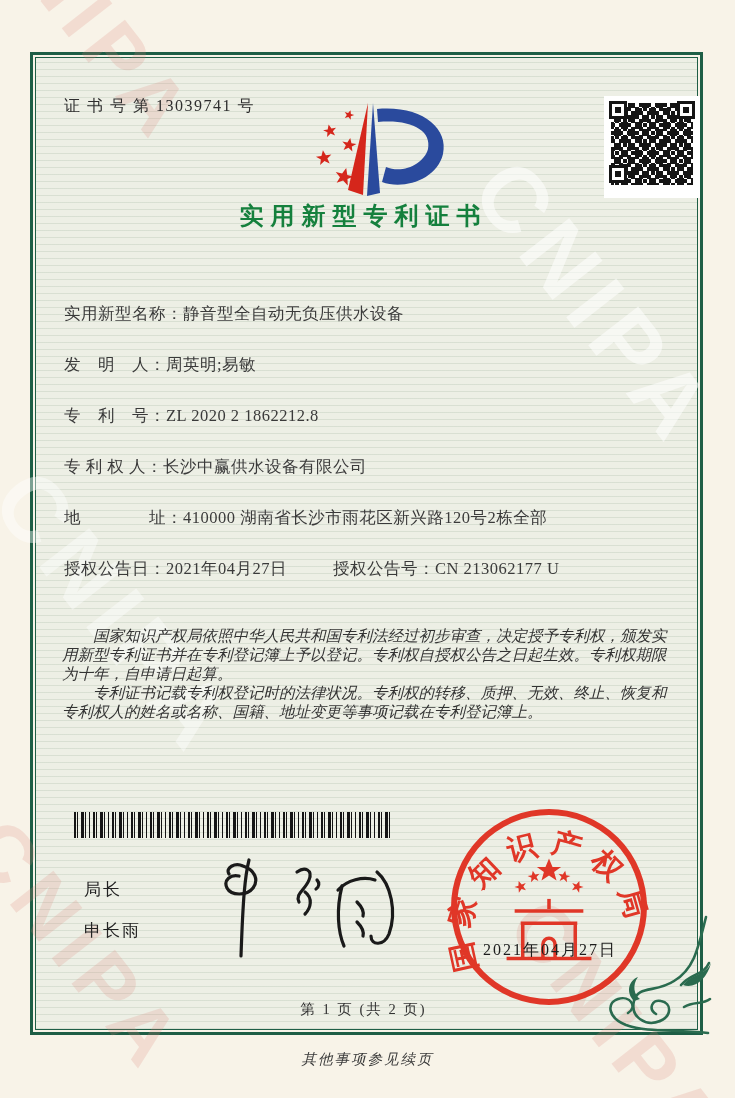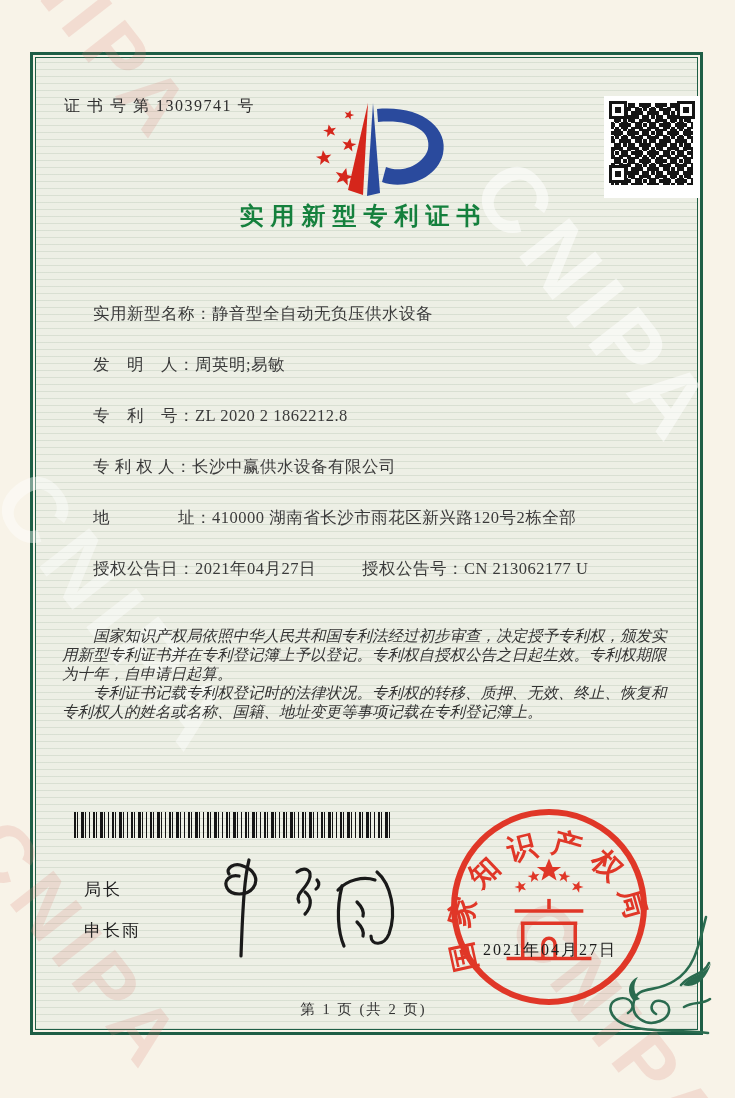"实用新型名称：静音型全自动无负压供水设备" .field-row { margin-left: 29px -> none }
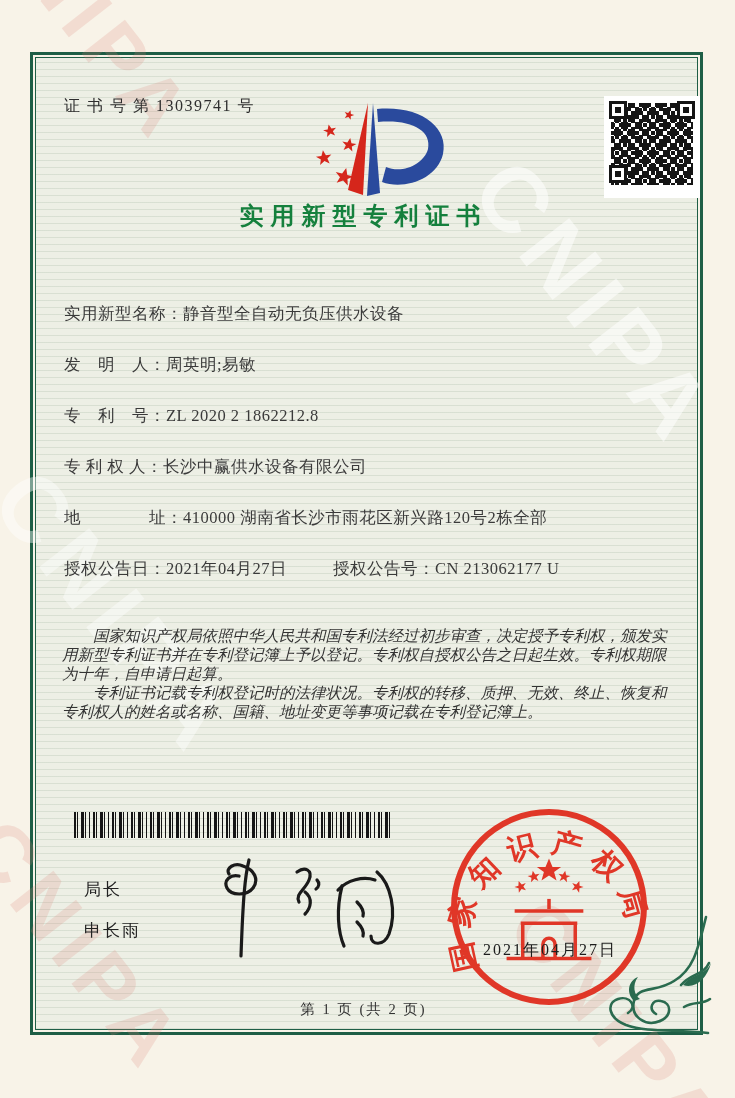"其他事项参见续页" div.footer-note { html: none -> <div>其他事项参见续页</div> }
